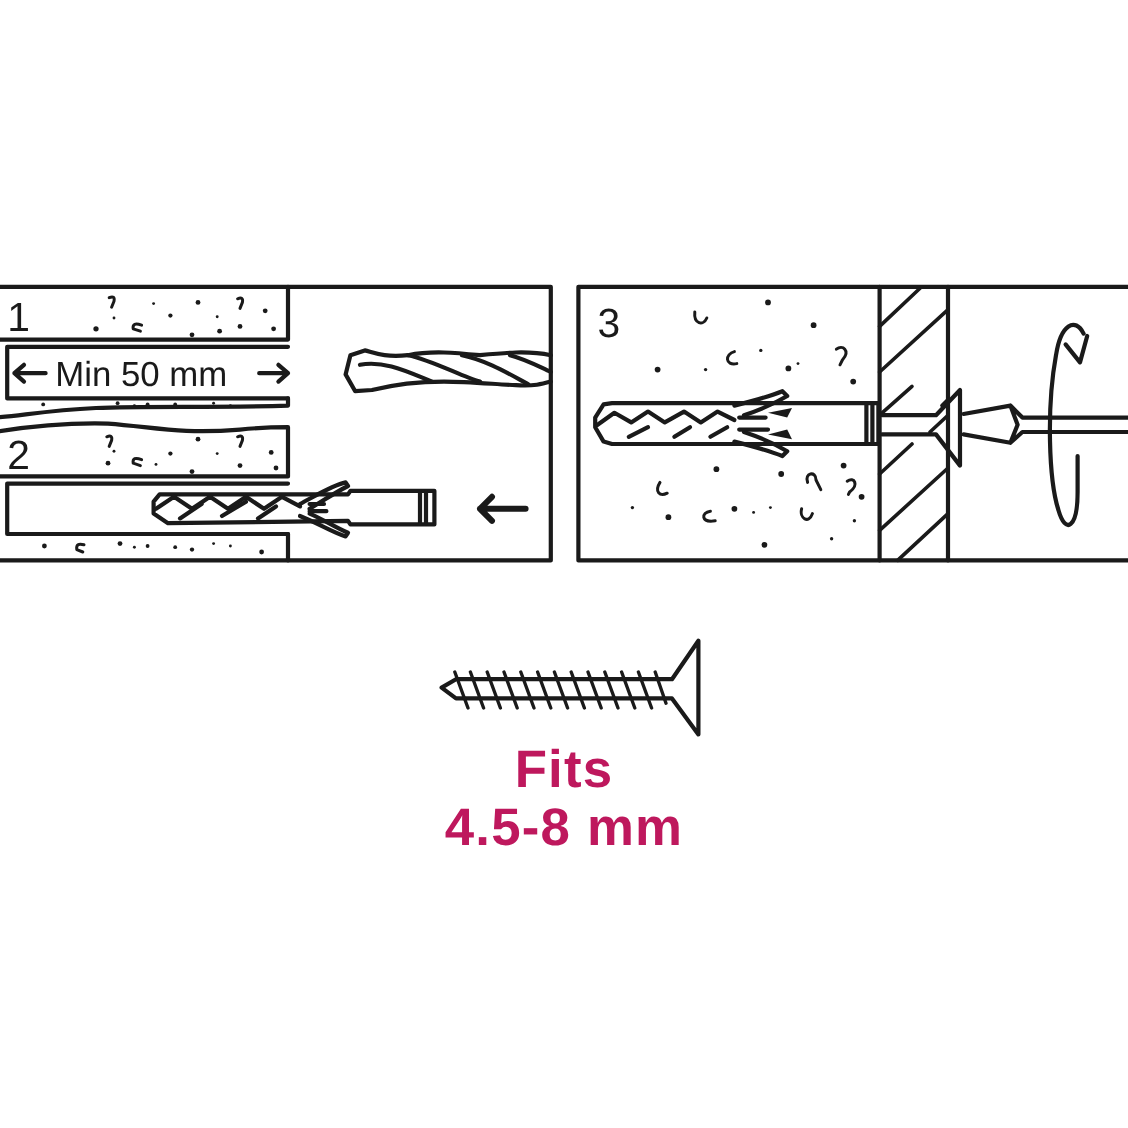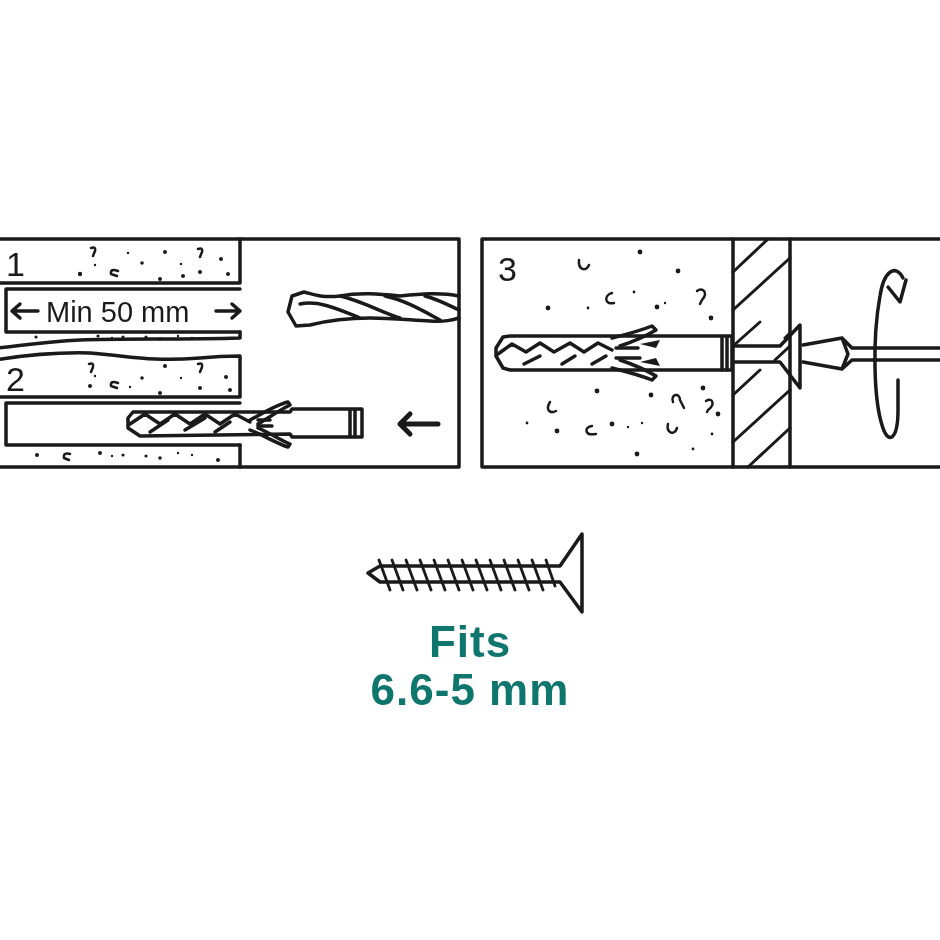"Fits" .caption { color: #0f766e -> #be185d }
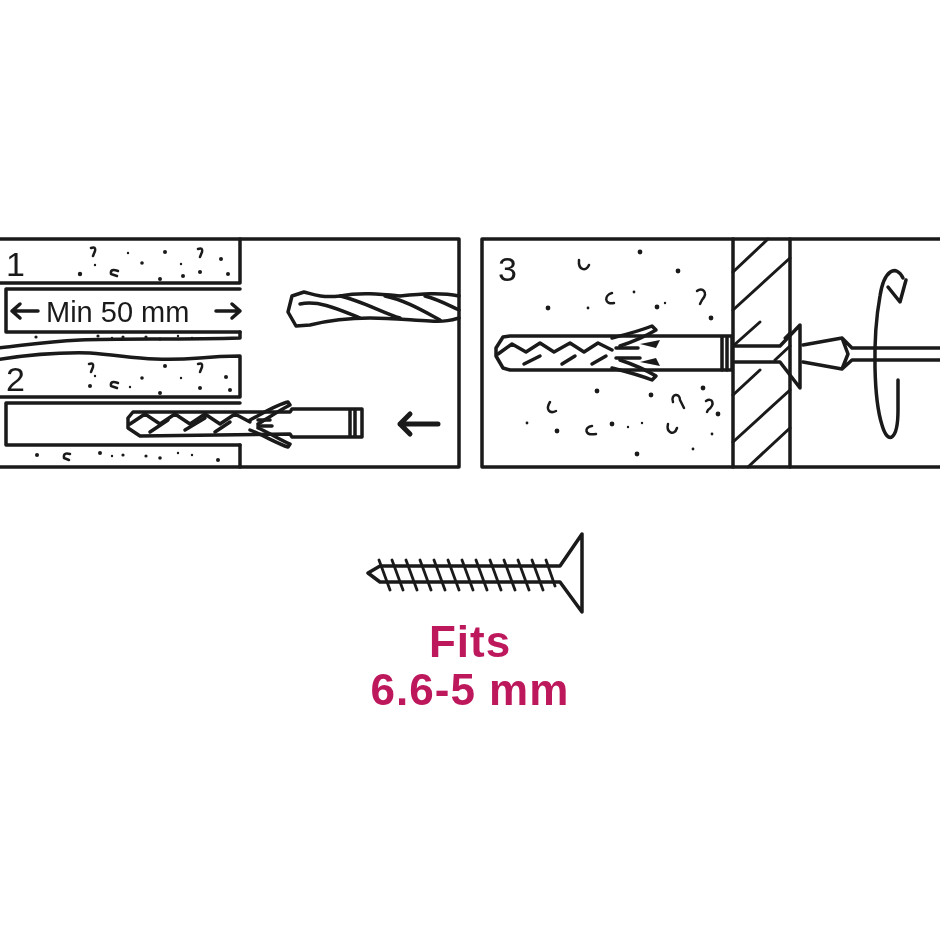"6.6-5 mm" div.caption { text: 6.6-5 -> 4.5-8 }
